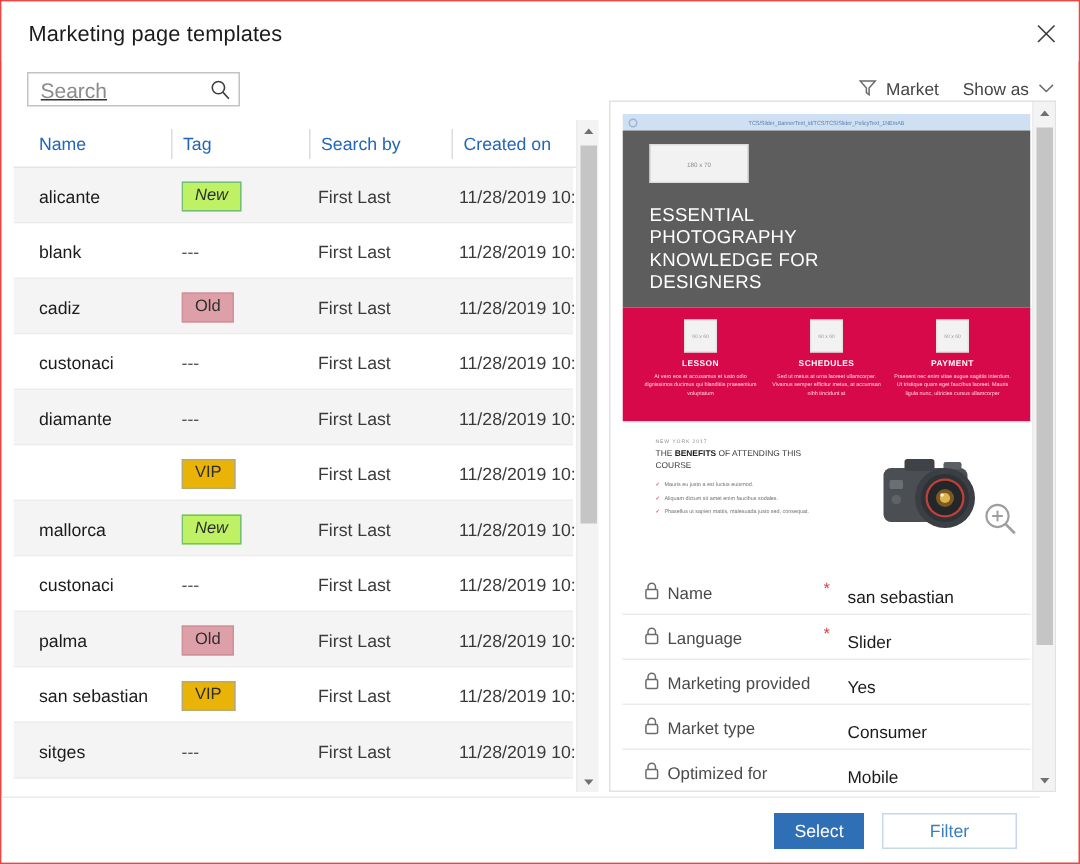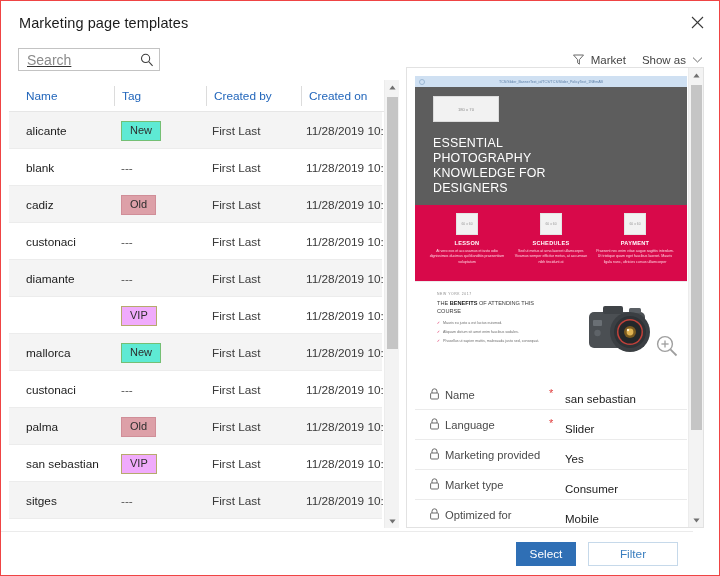"Created by" div.col-head { text: Created -> Search }
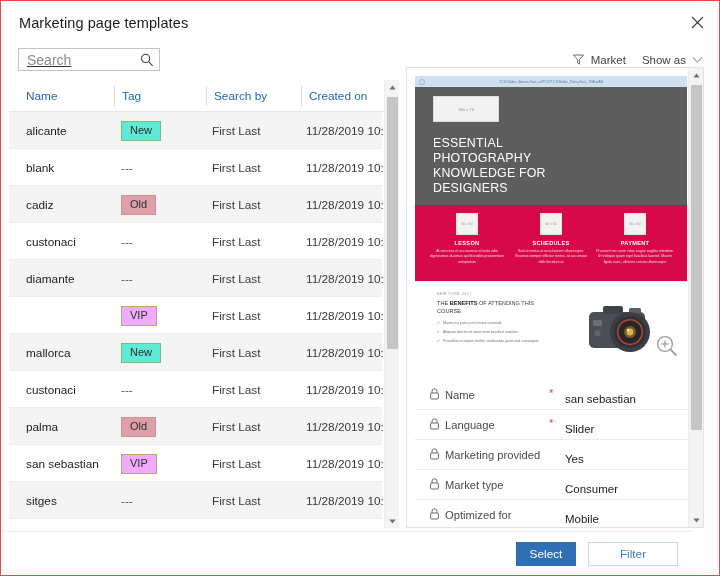"New" .badge.new { background: #5eead4 -> #bef264; font-style: none -> italic }
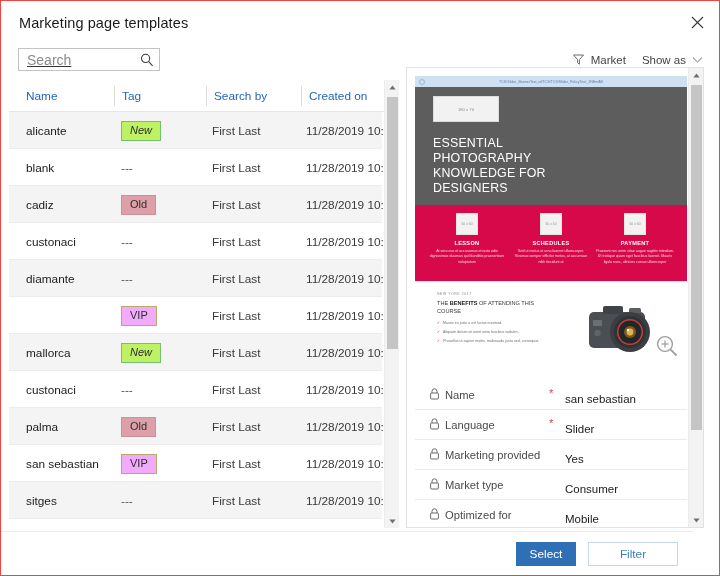"VIP" .badge.vip { background: #f0abfc -> #eab308 }
